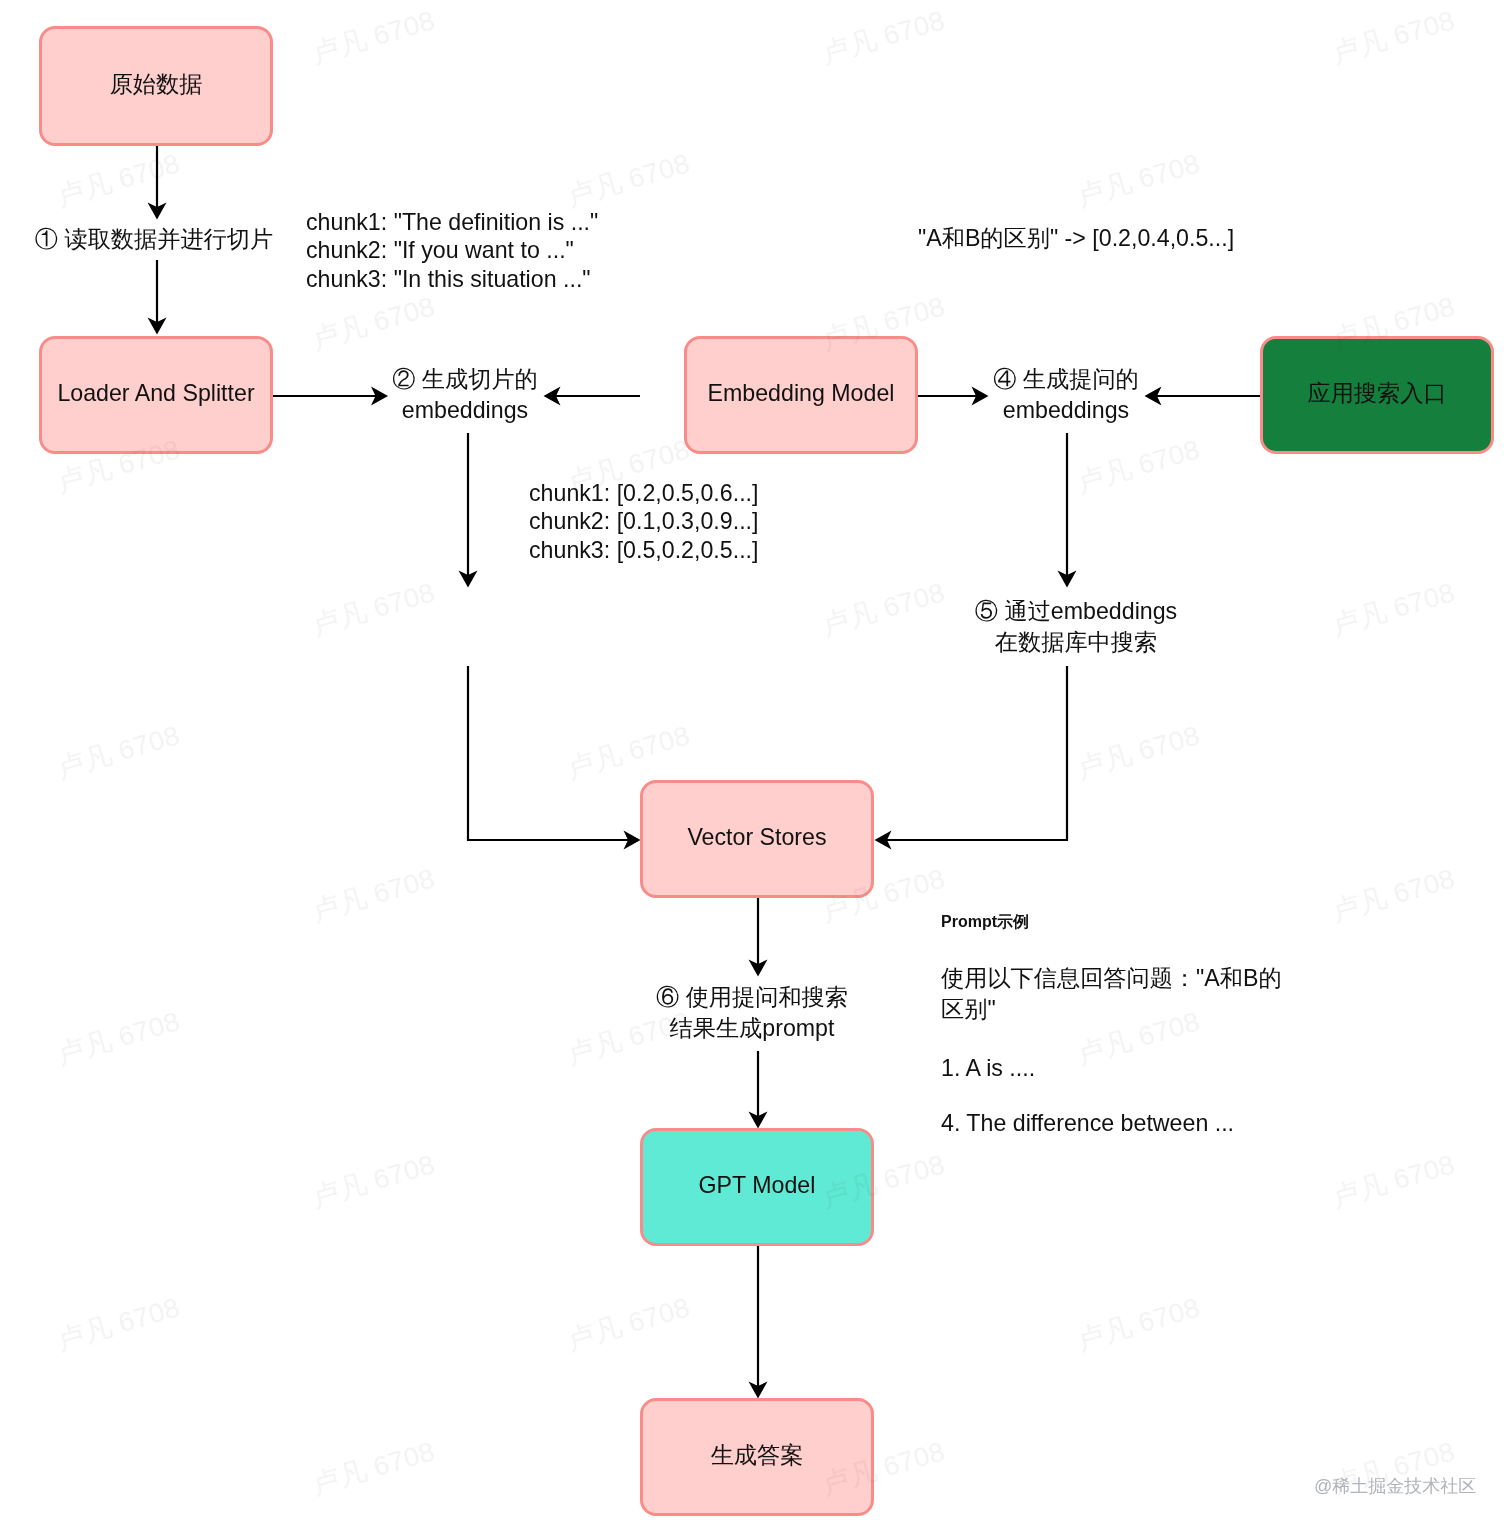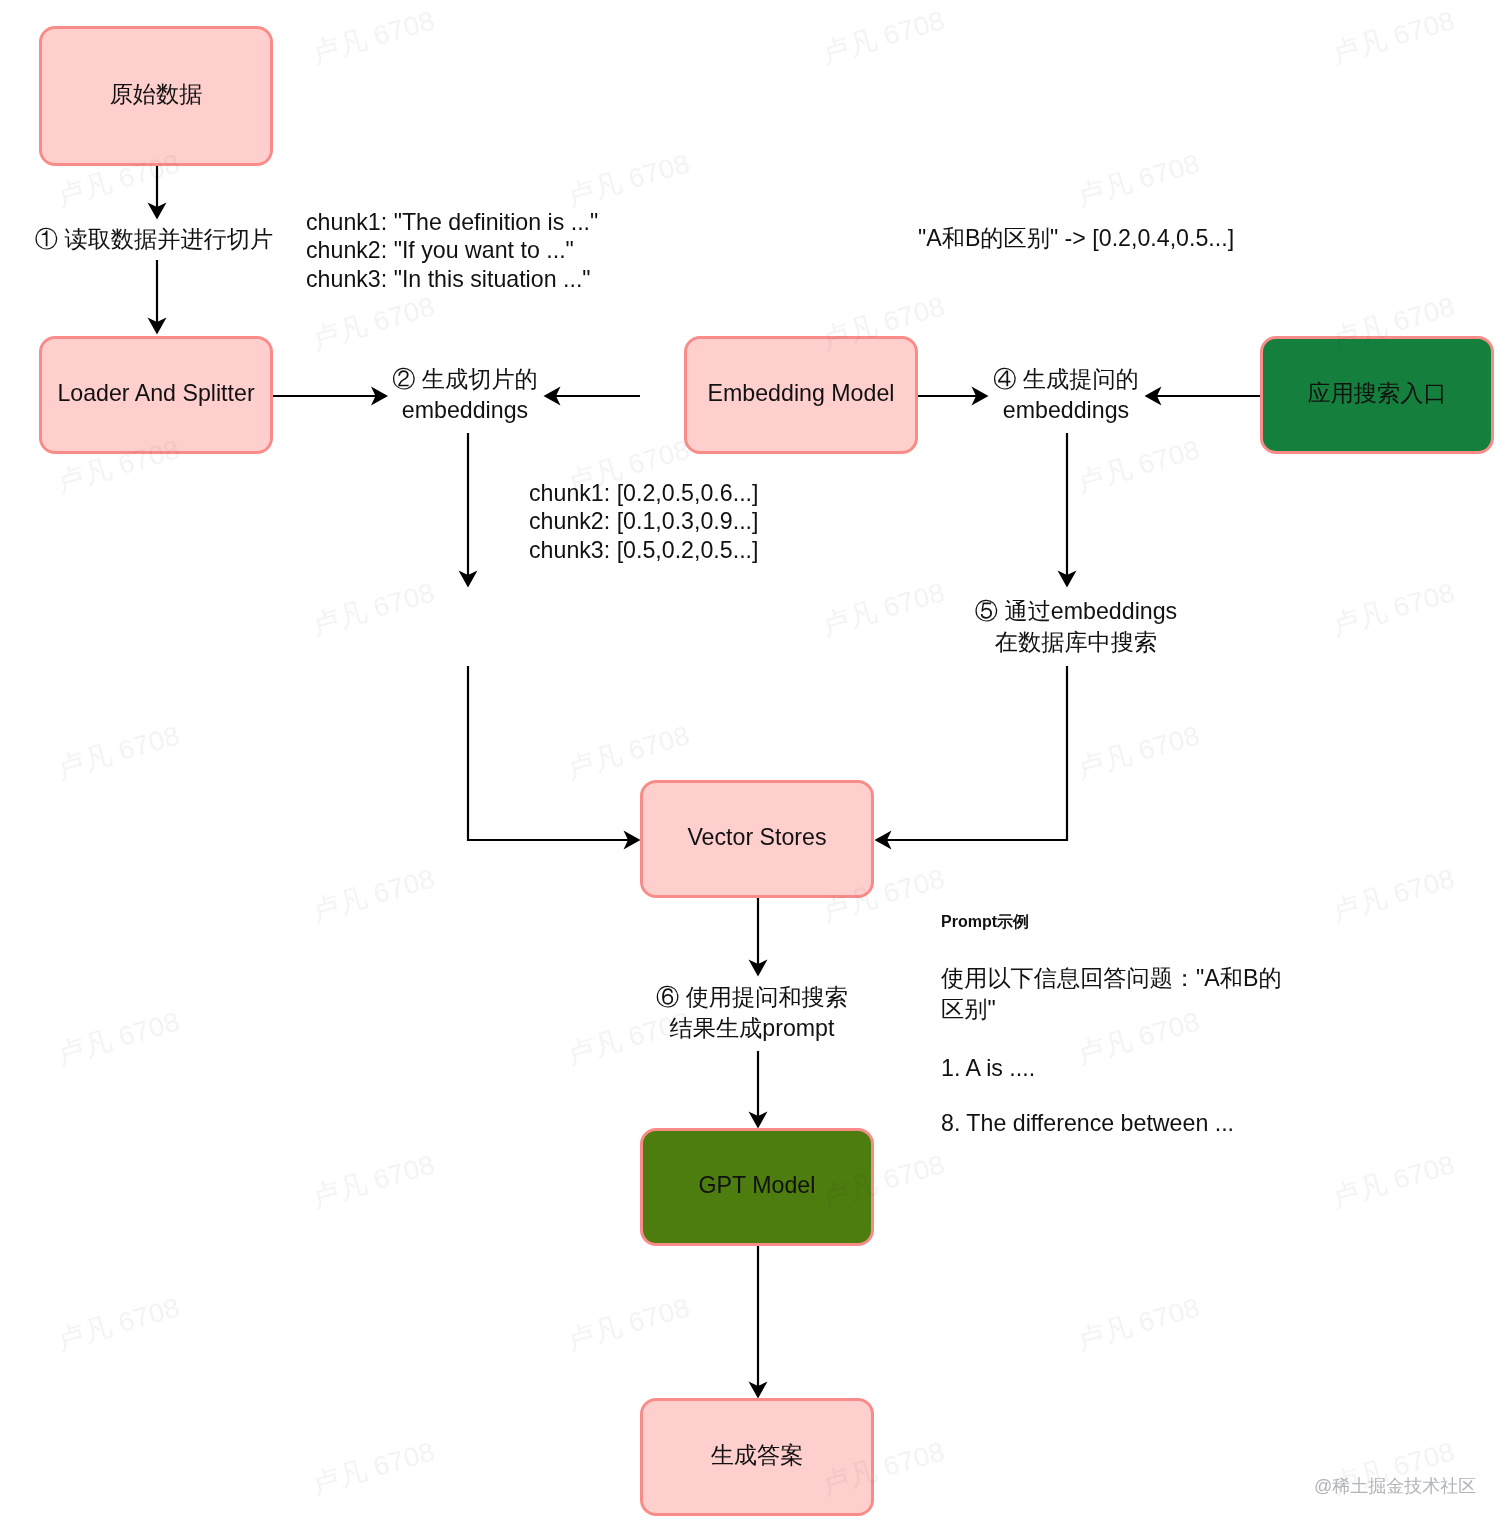"原始数据" div.node { height: 140px -> 120px }
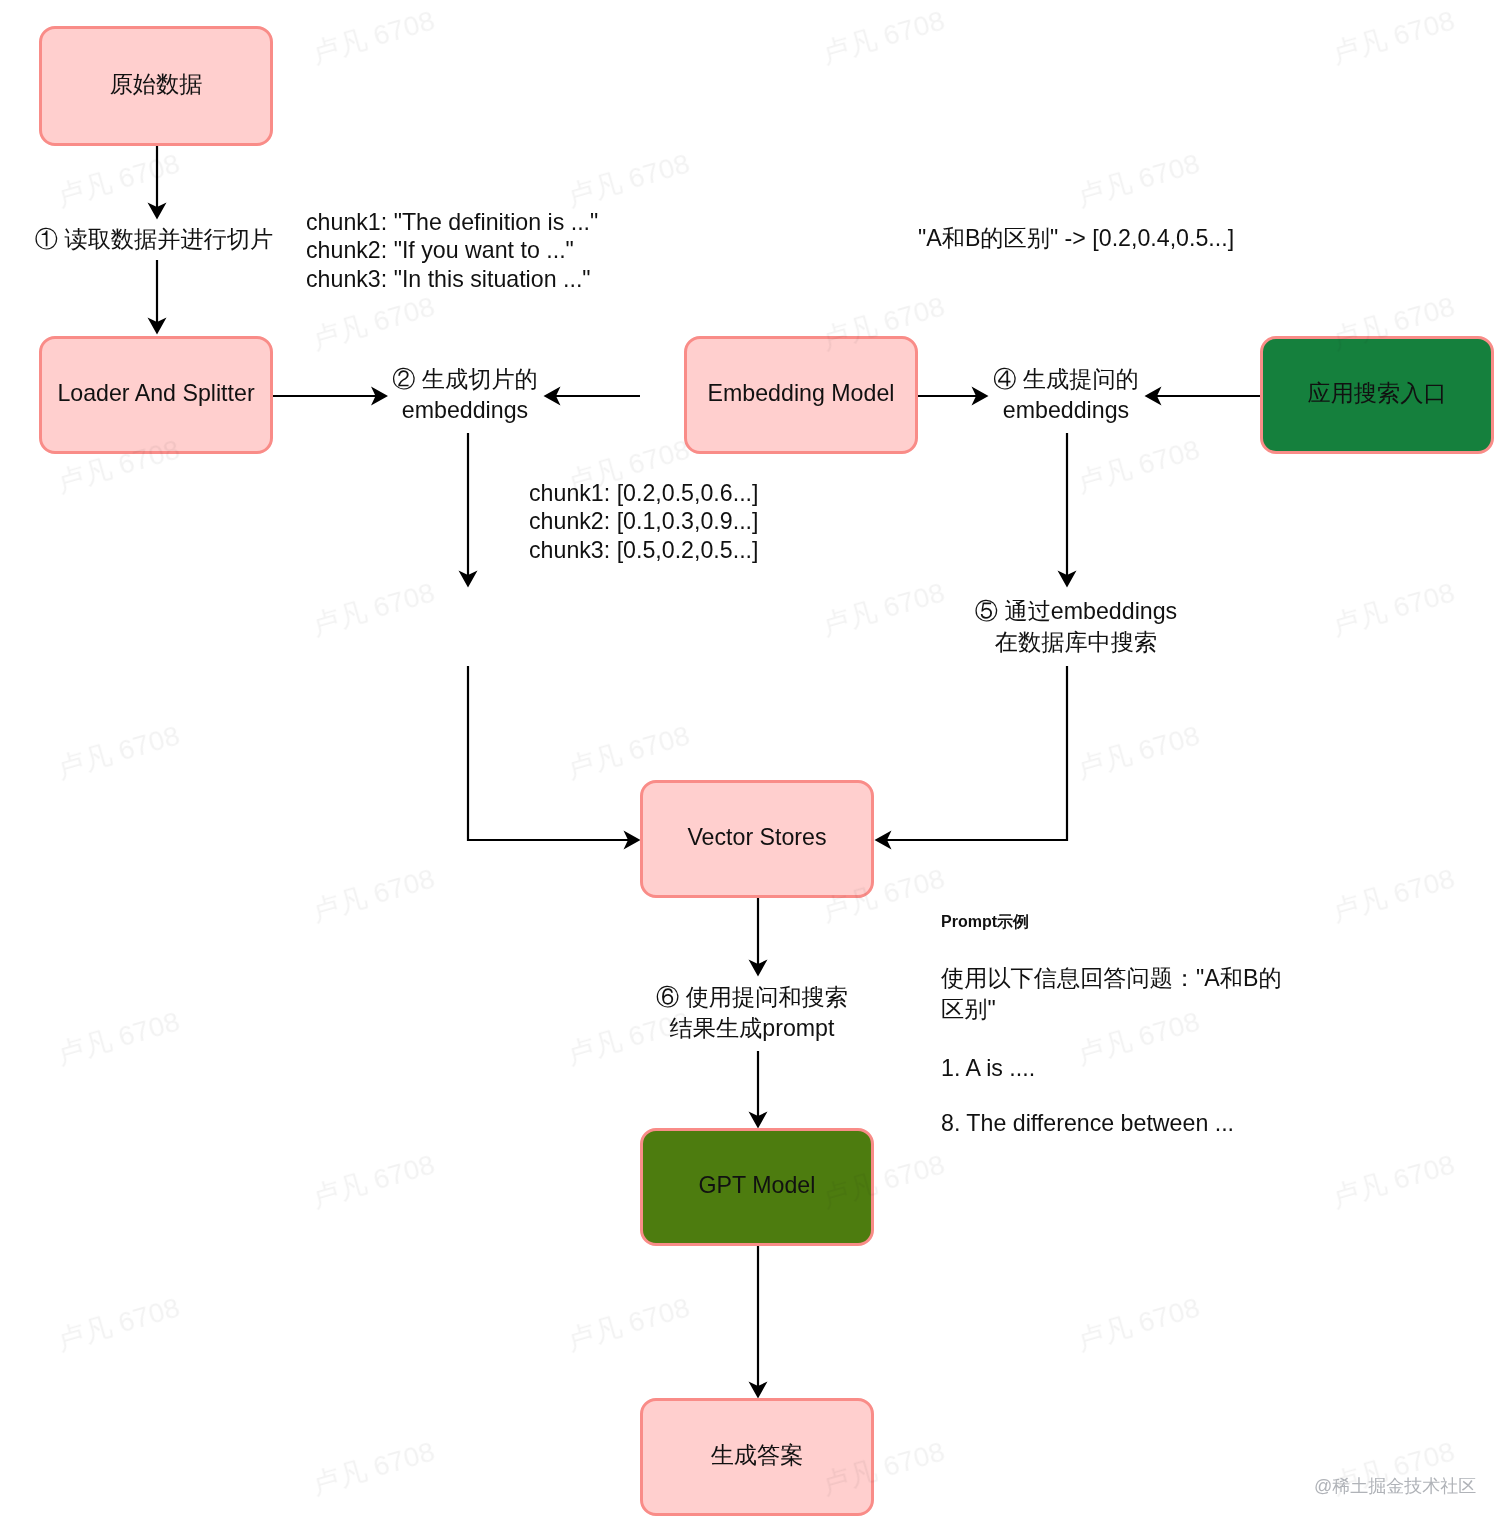"8. The difference between ..." p { text: 8 -> 4 }
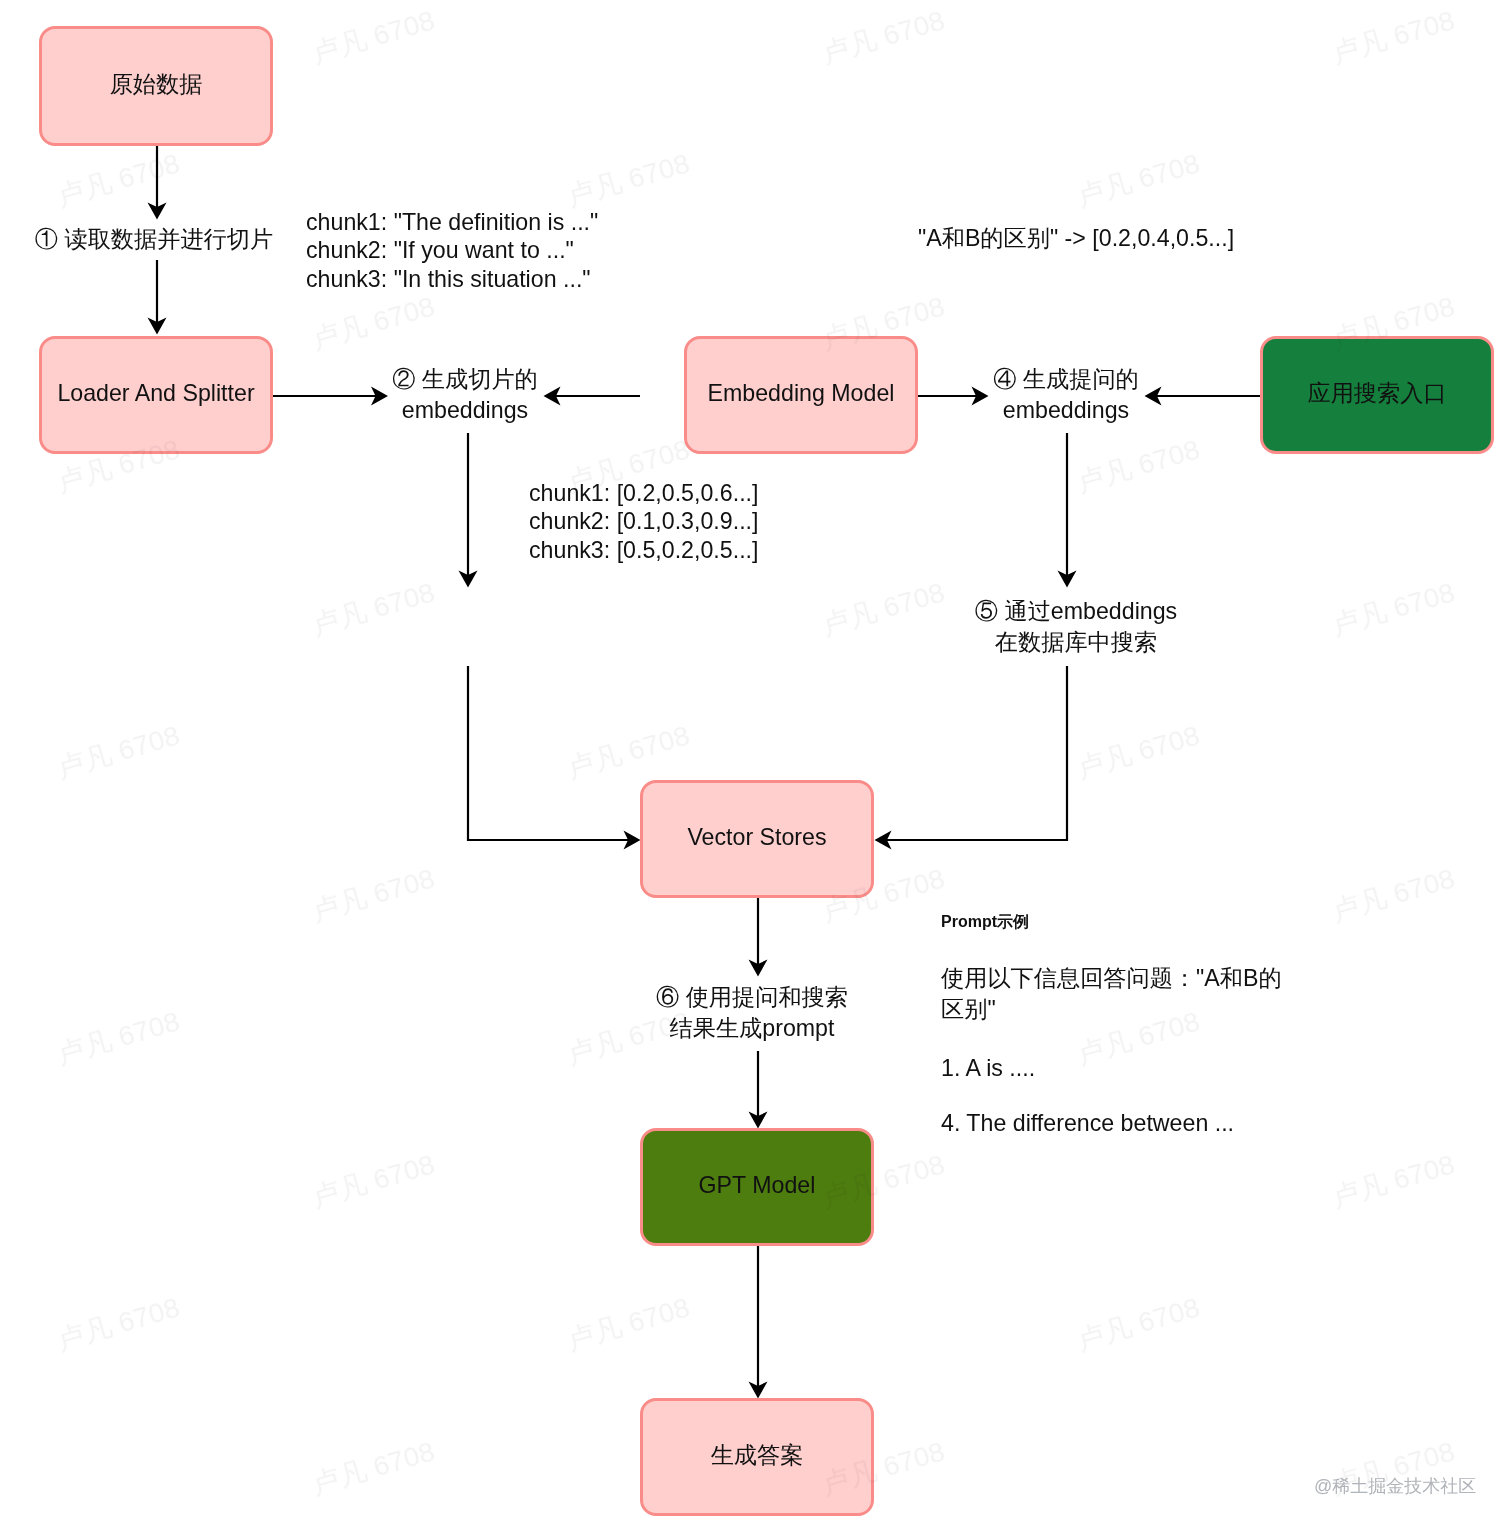"GPT Model" div.node { background: #4d7c0f -> #5eead4 }
